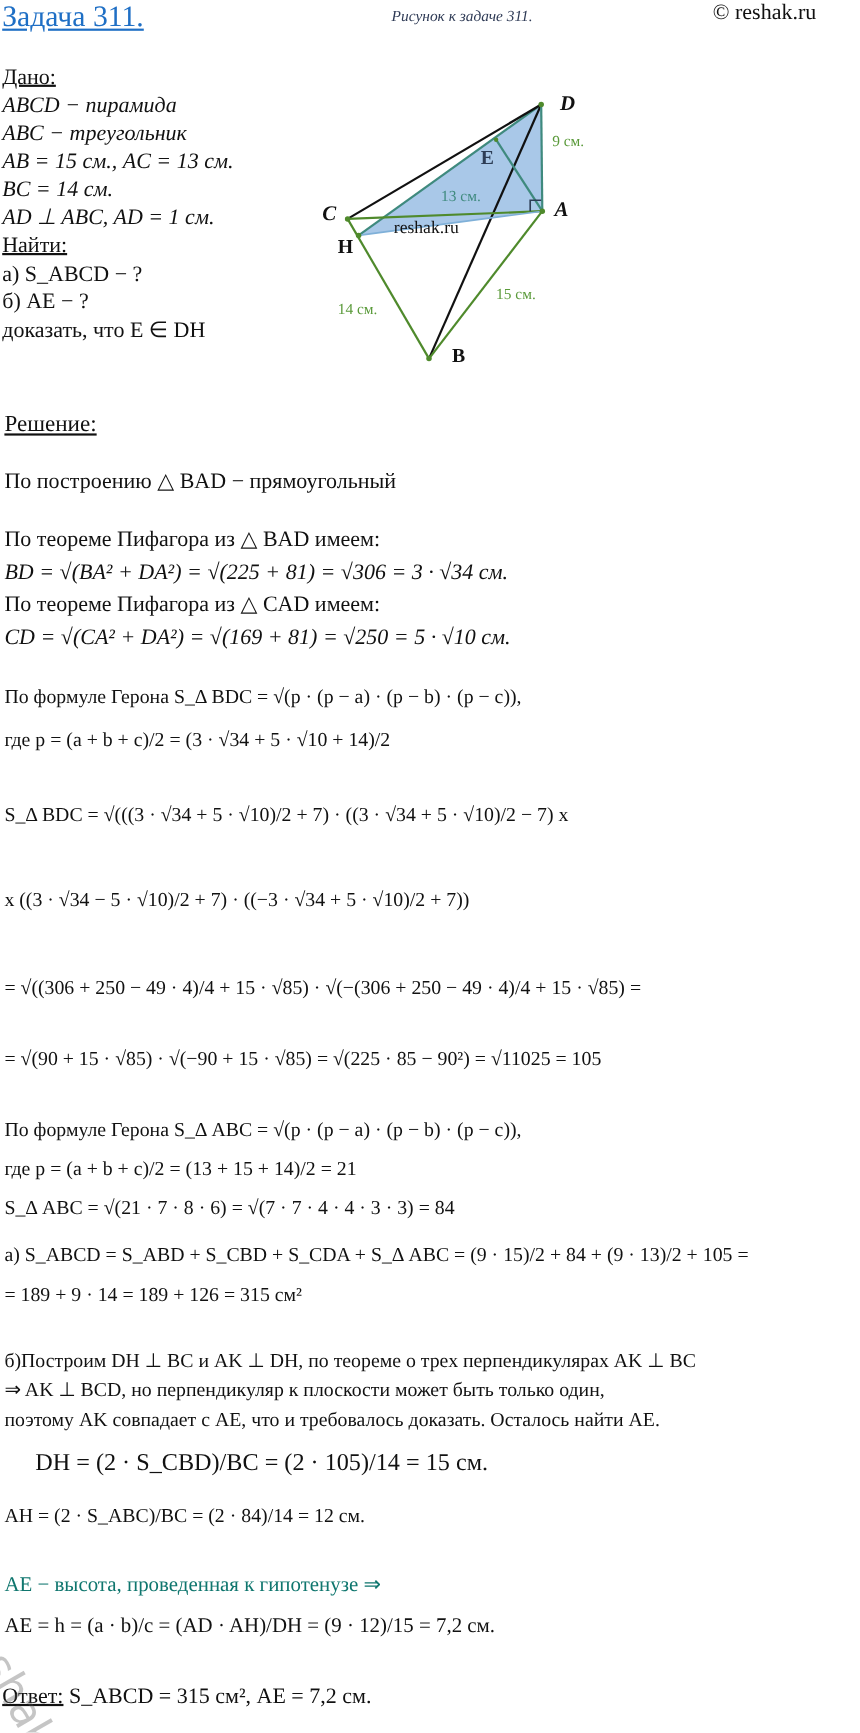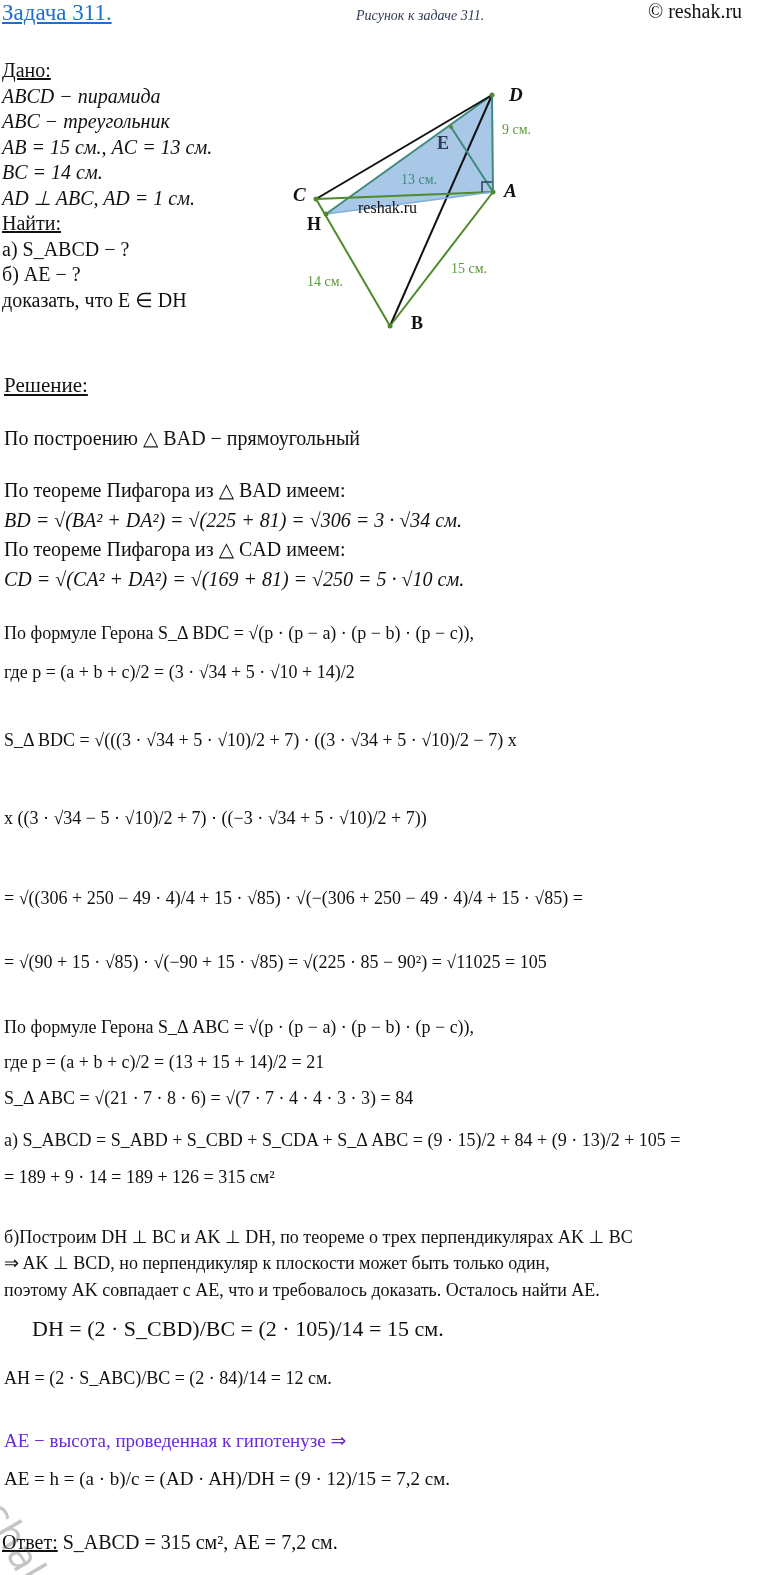"Задача 311." .title-link { font-size: 23px -> 27px }
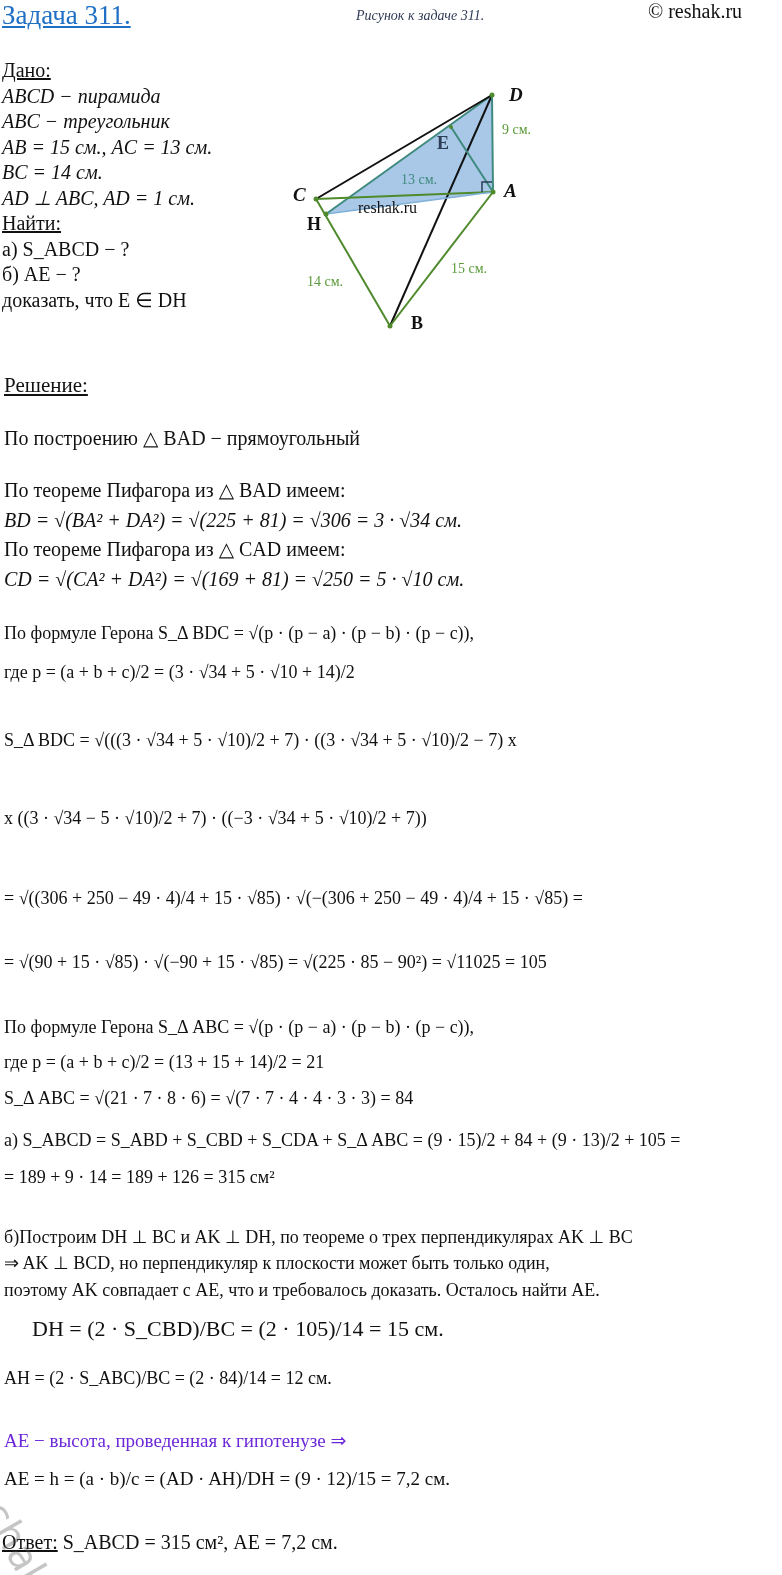"AE − высота, проведенная к" .grey { color: #6d28d9 -> #0f766e }
